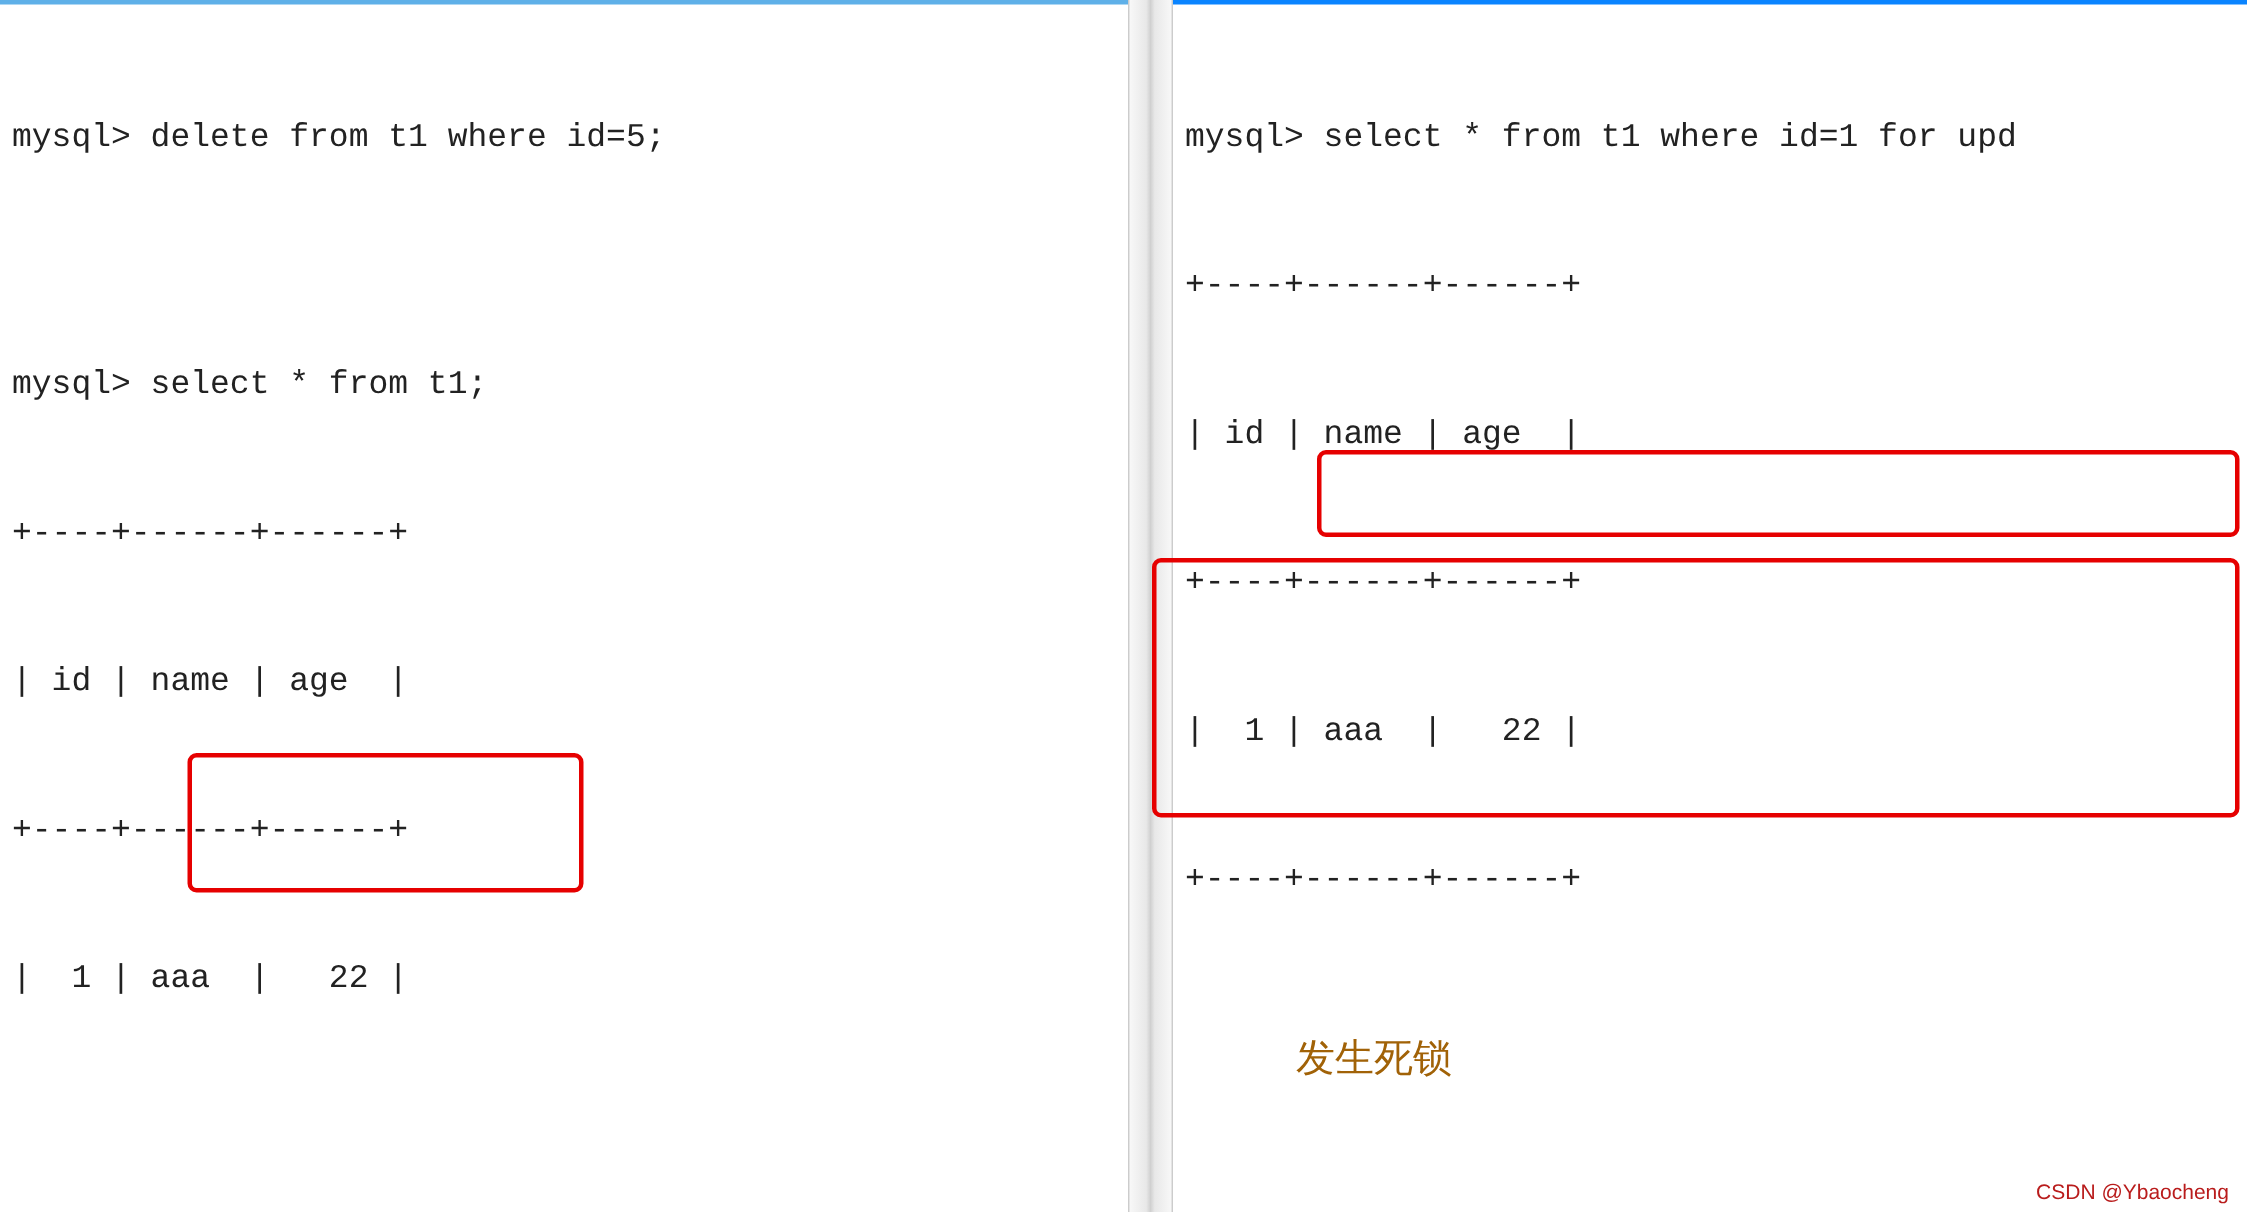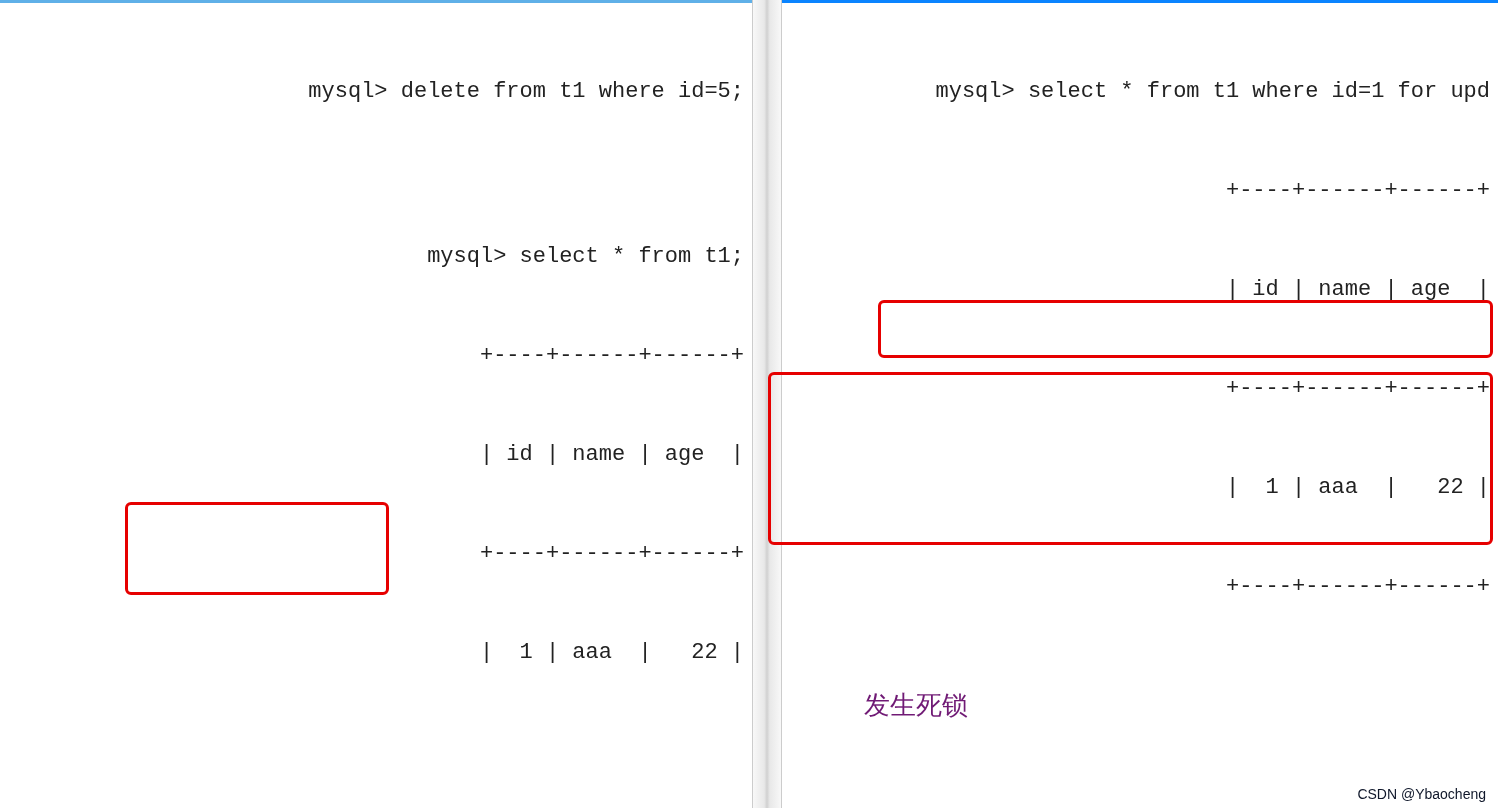"mysql> delete from t1 where" * { text-align: right -> none }
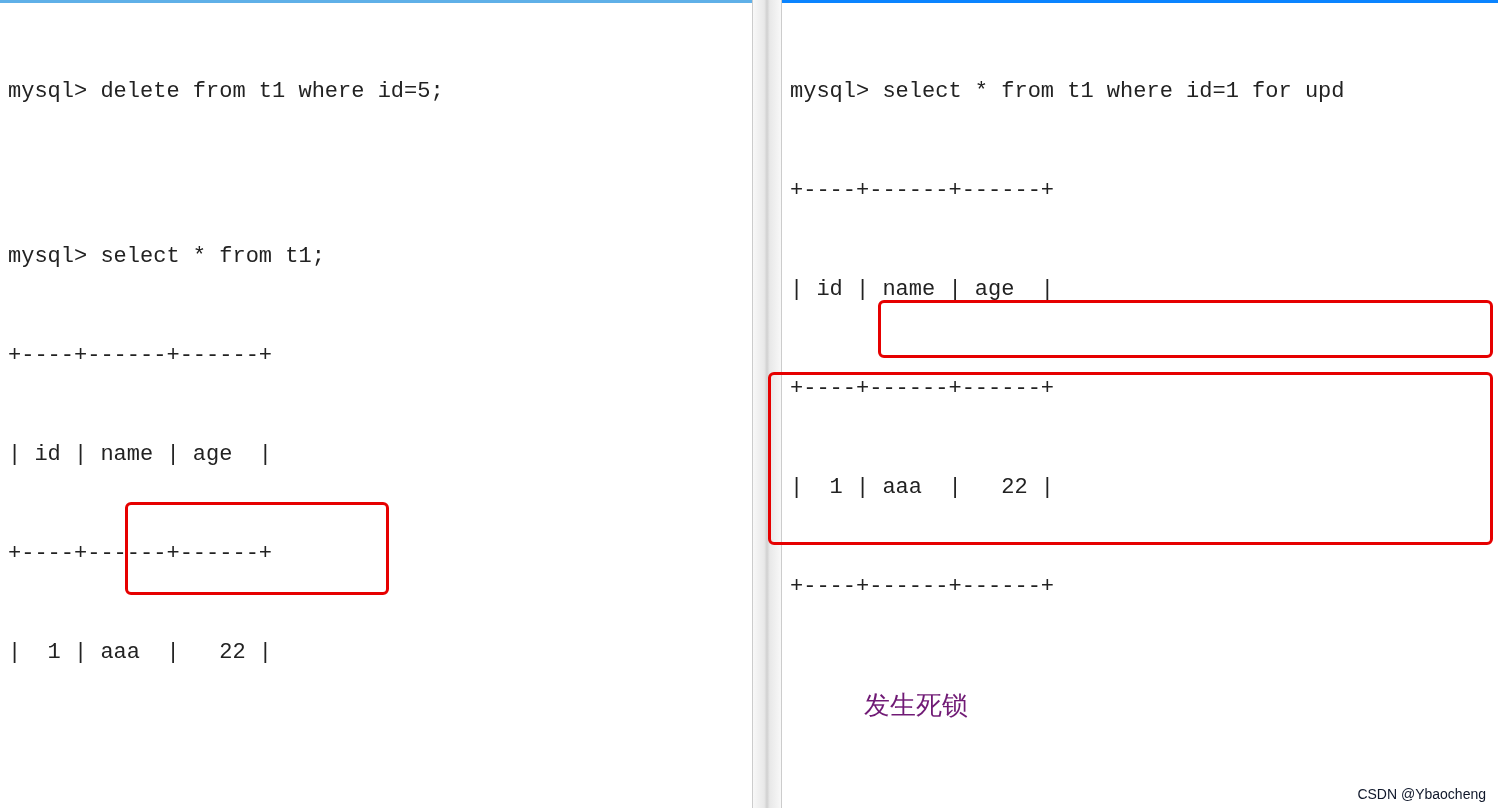"发生死锁" .annotation { color: #701a75 -> #a16207 }
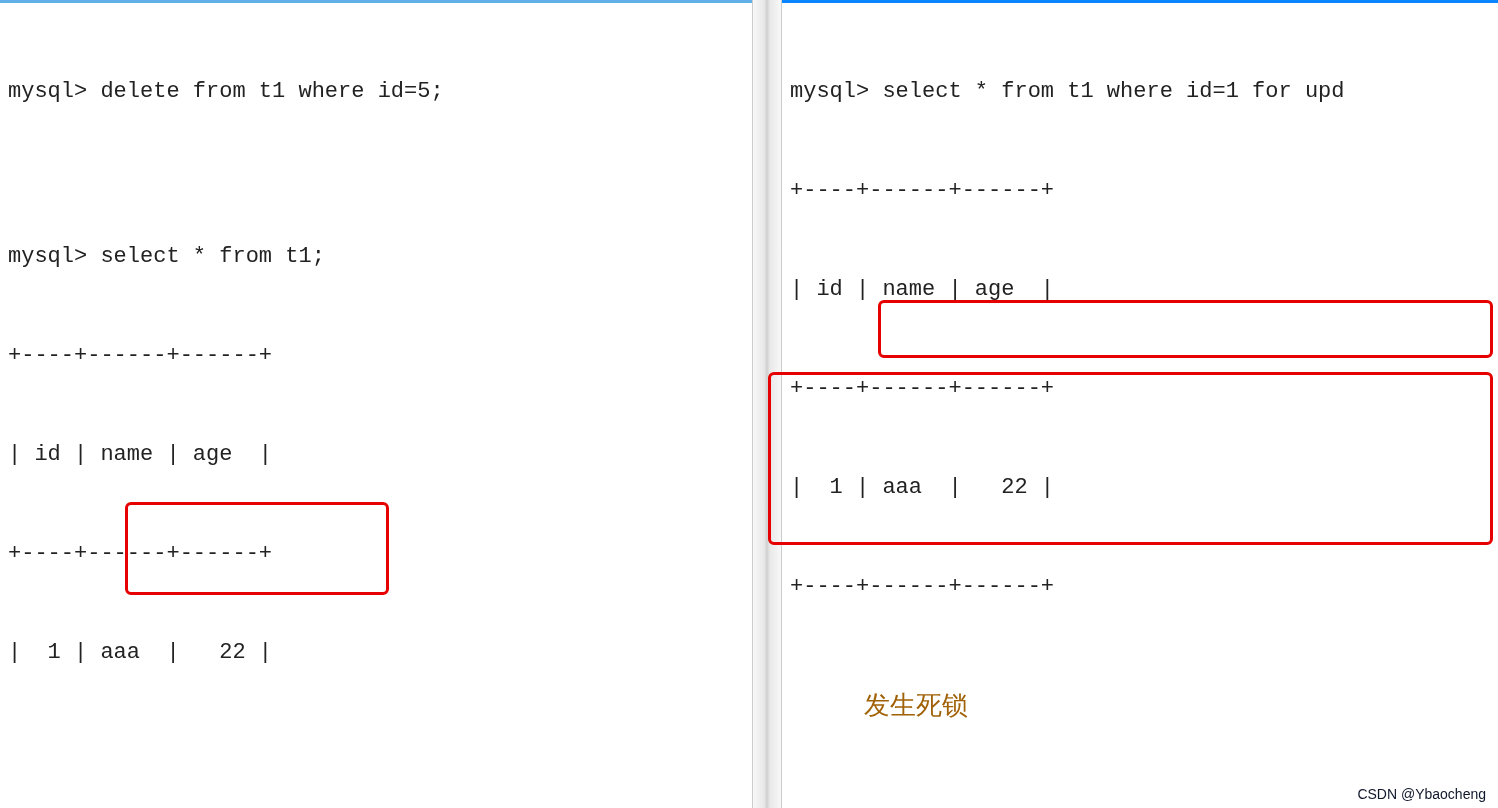"CSDN @Ybaocheng" .watermark { color: #0f172a -> #b91c1c }
